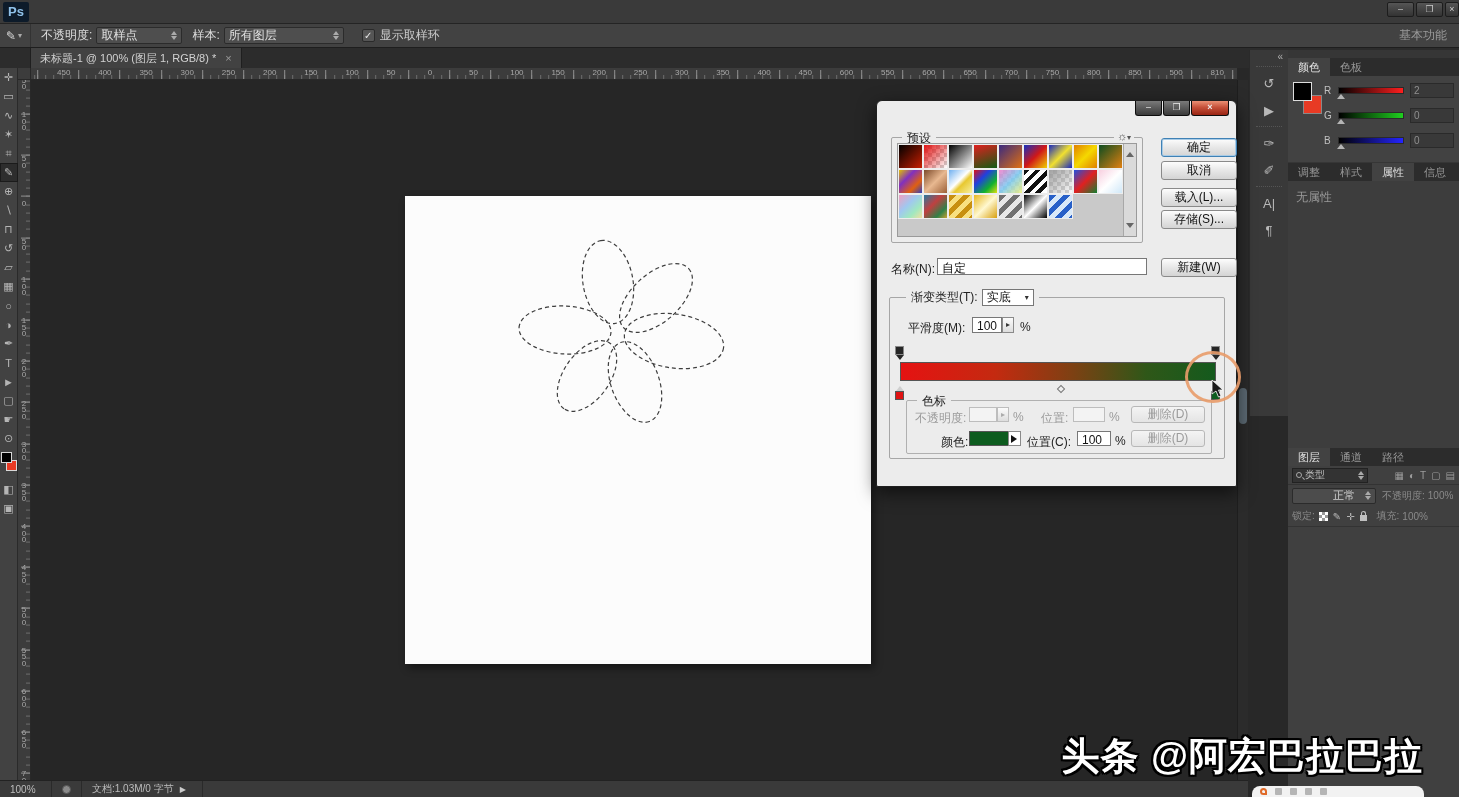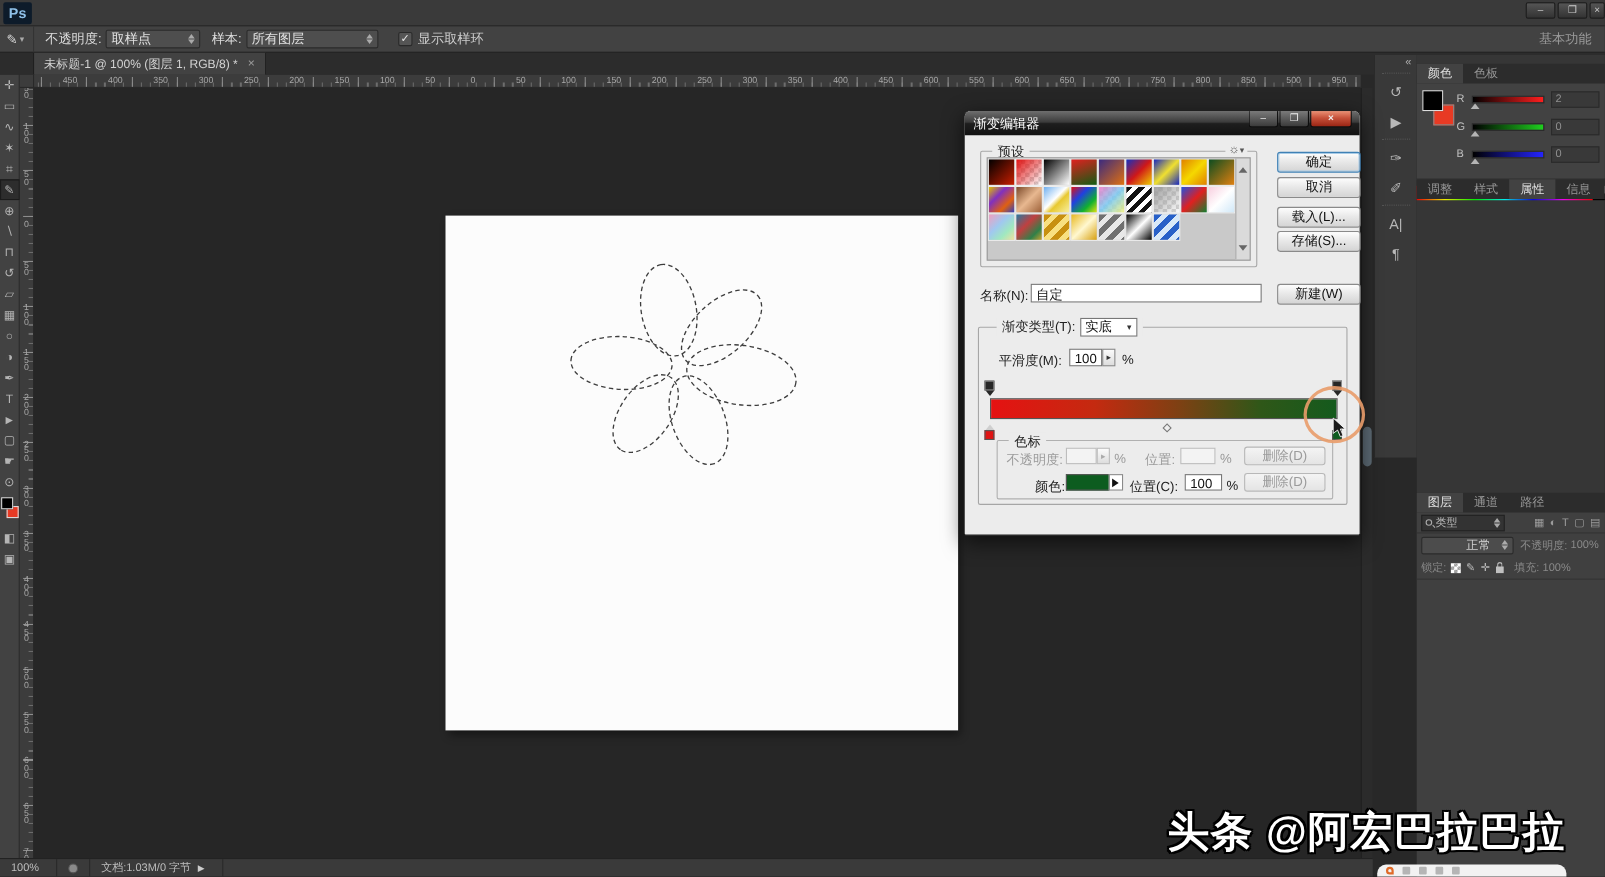"950" span { text: 950 -> 810 }
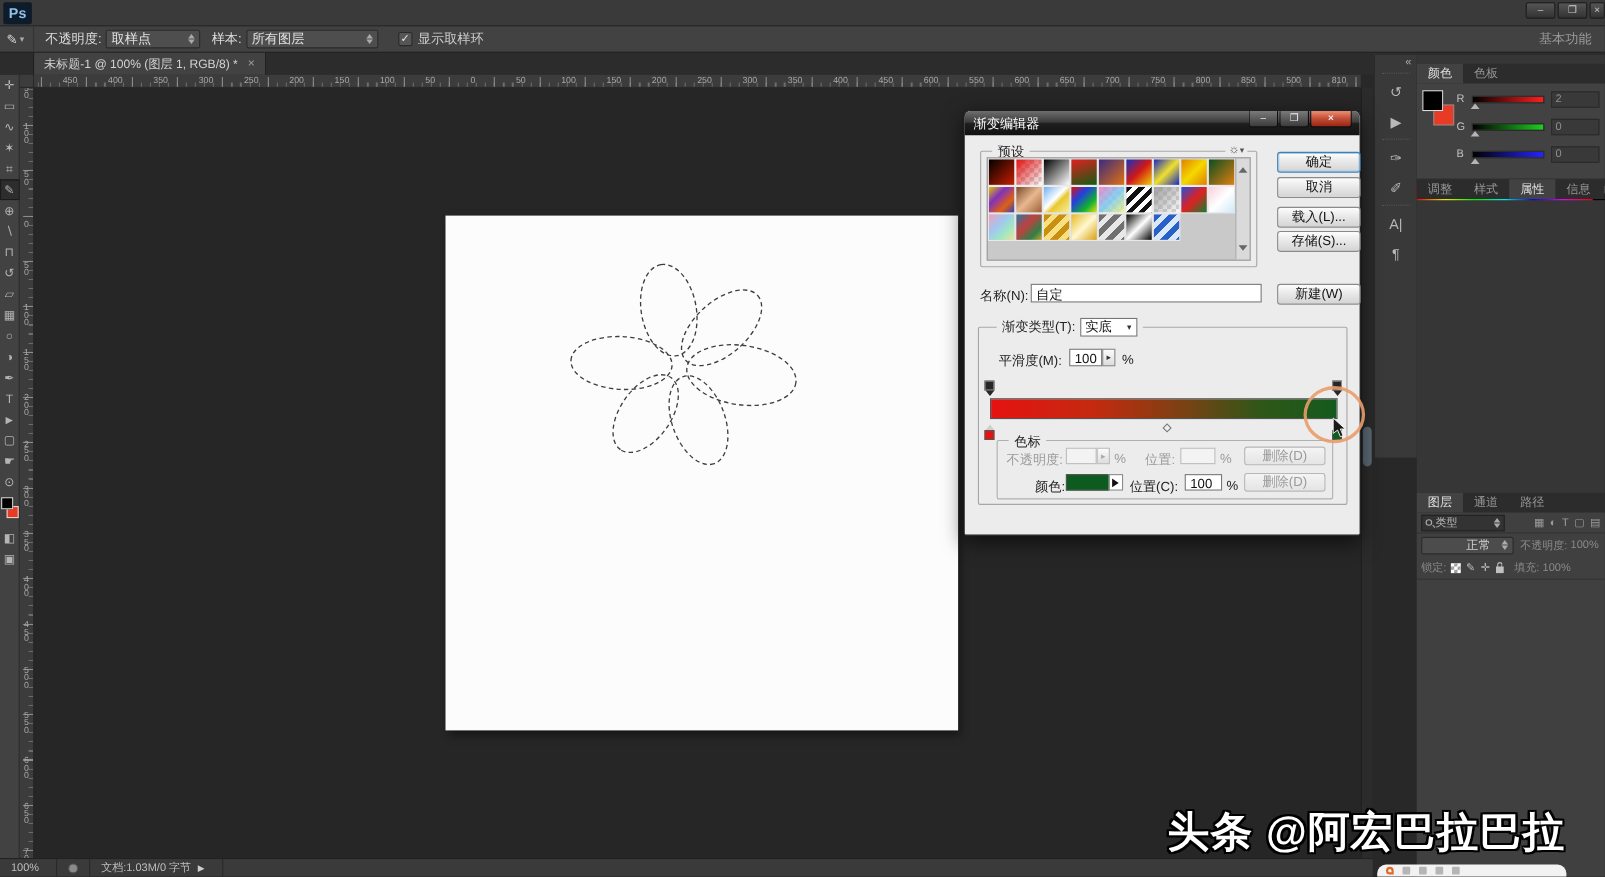"渐变编辑器" div.dlg-title { html: <div> <span>渐变编辑器</span> </div> -> none }
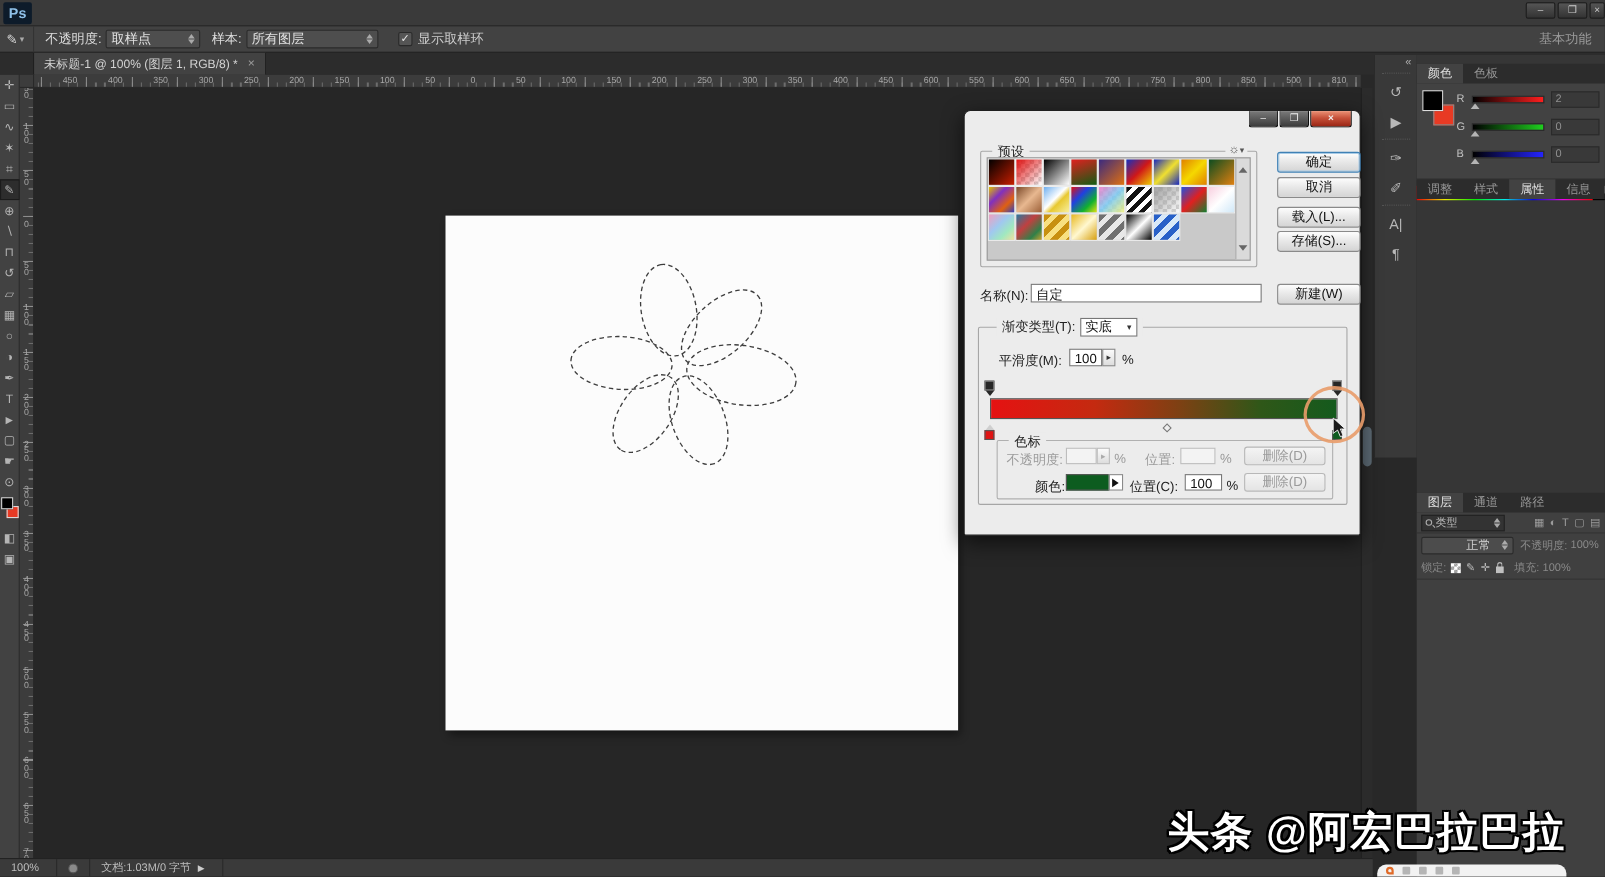"无属性" div.props-body { html: none -> <div> <span>无属性</span> </div> }
